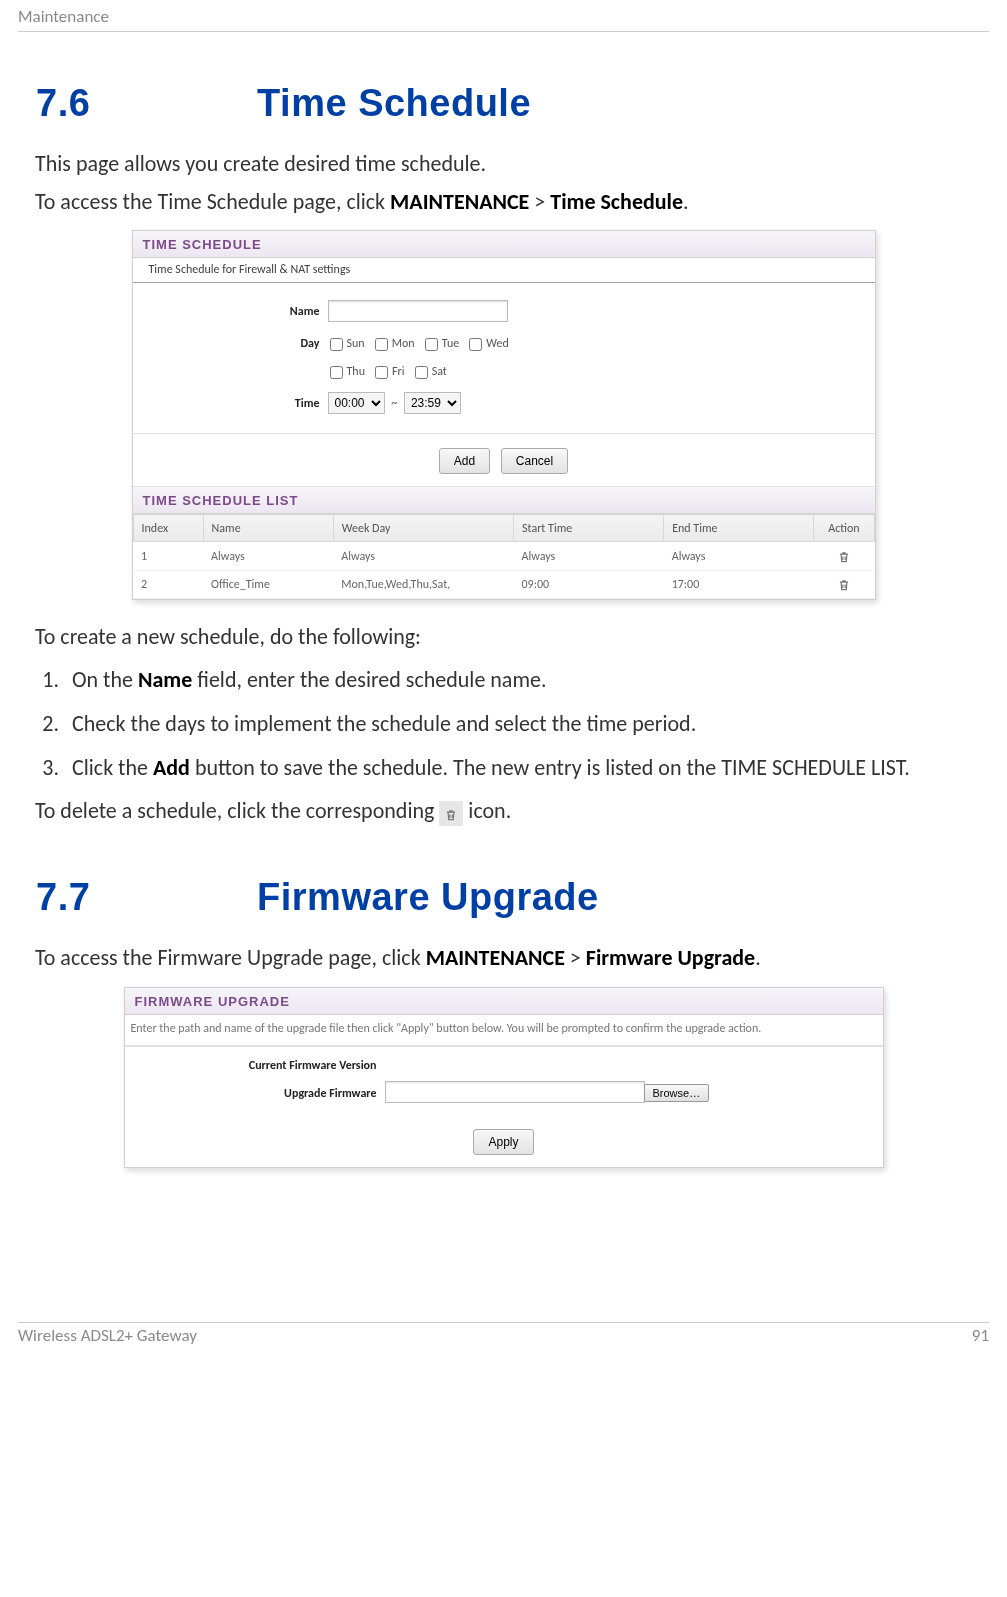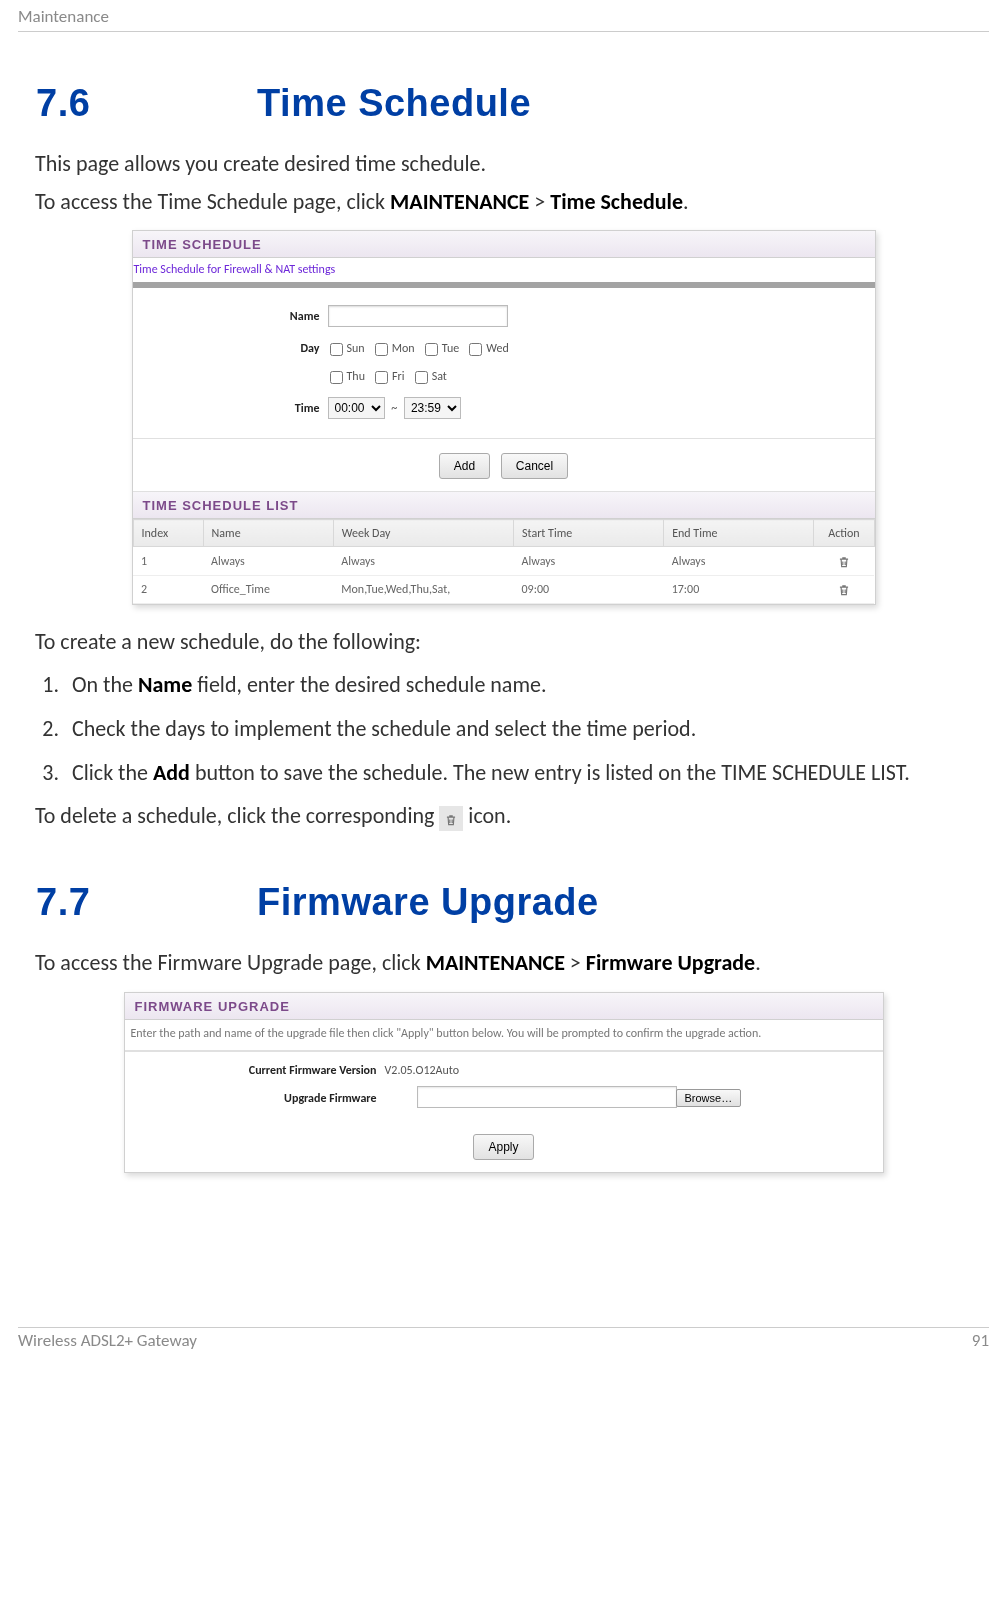"Time Schedule for Firewall &" .panel-desc { border-bottom: 6px solid #a3a3a3 -> 1px solid #a3a3a3; color: #6d28d9 -> #404040; padding: 4px 10px 6px 1px -> 4px 10px 6px 16px }
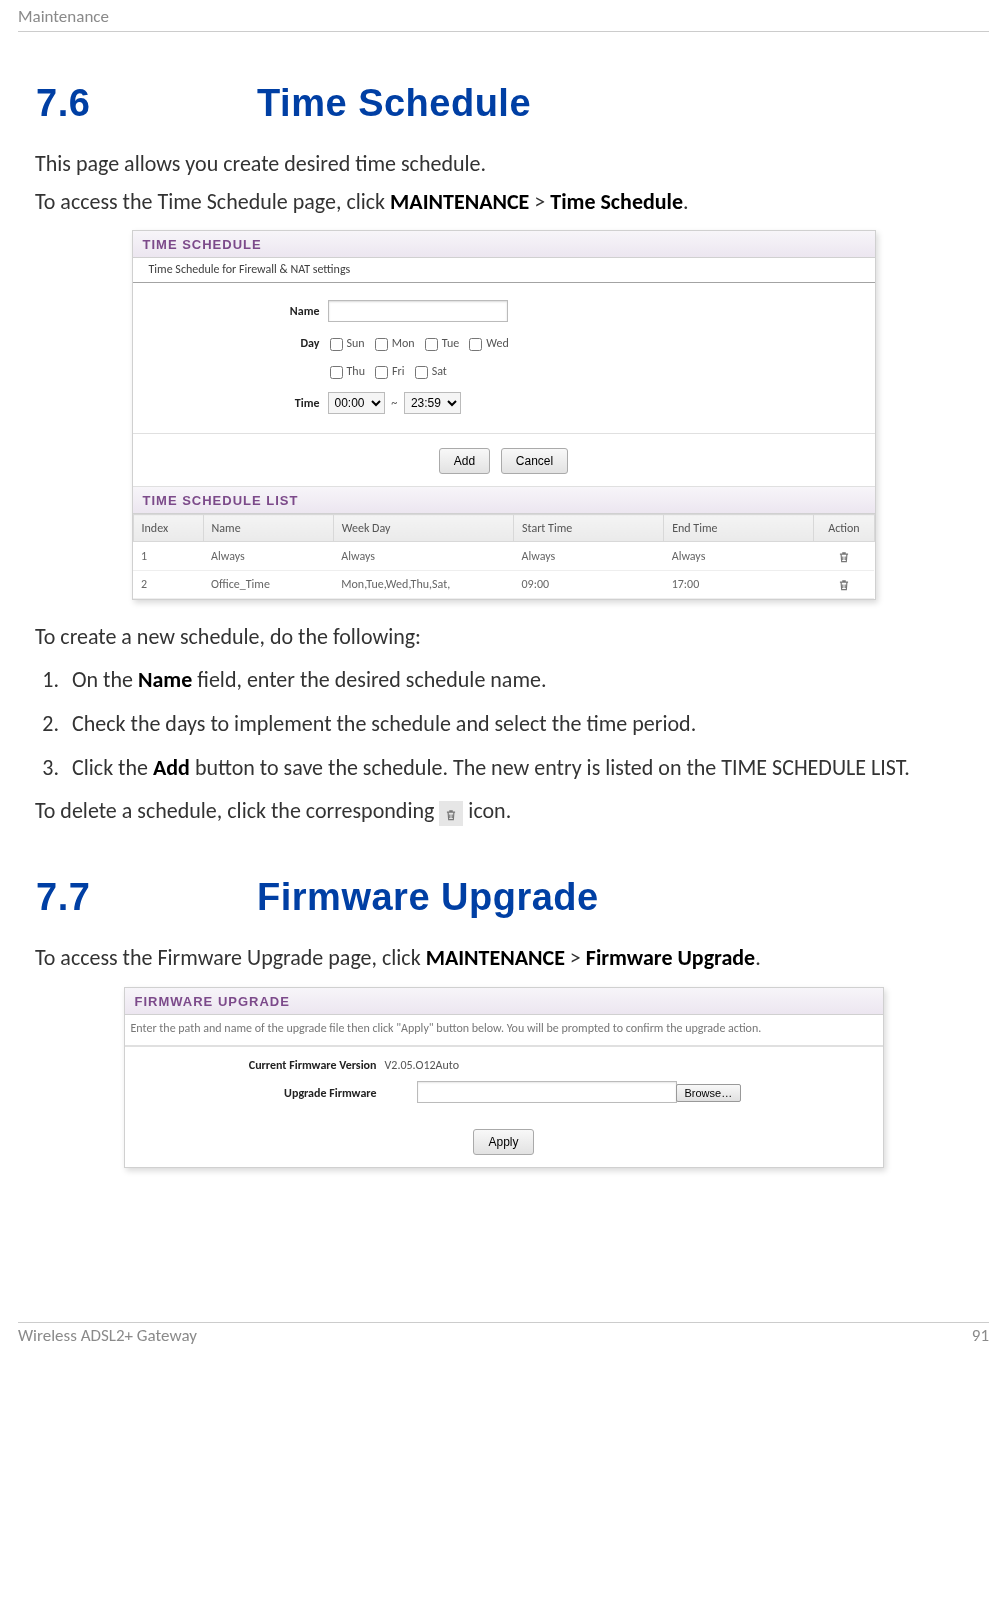"V2.05.O12Auto" div.form-val { html: <div>V2.05.O12Auto</div> -> none }
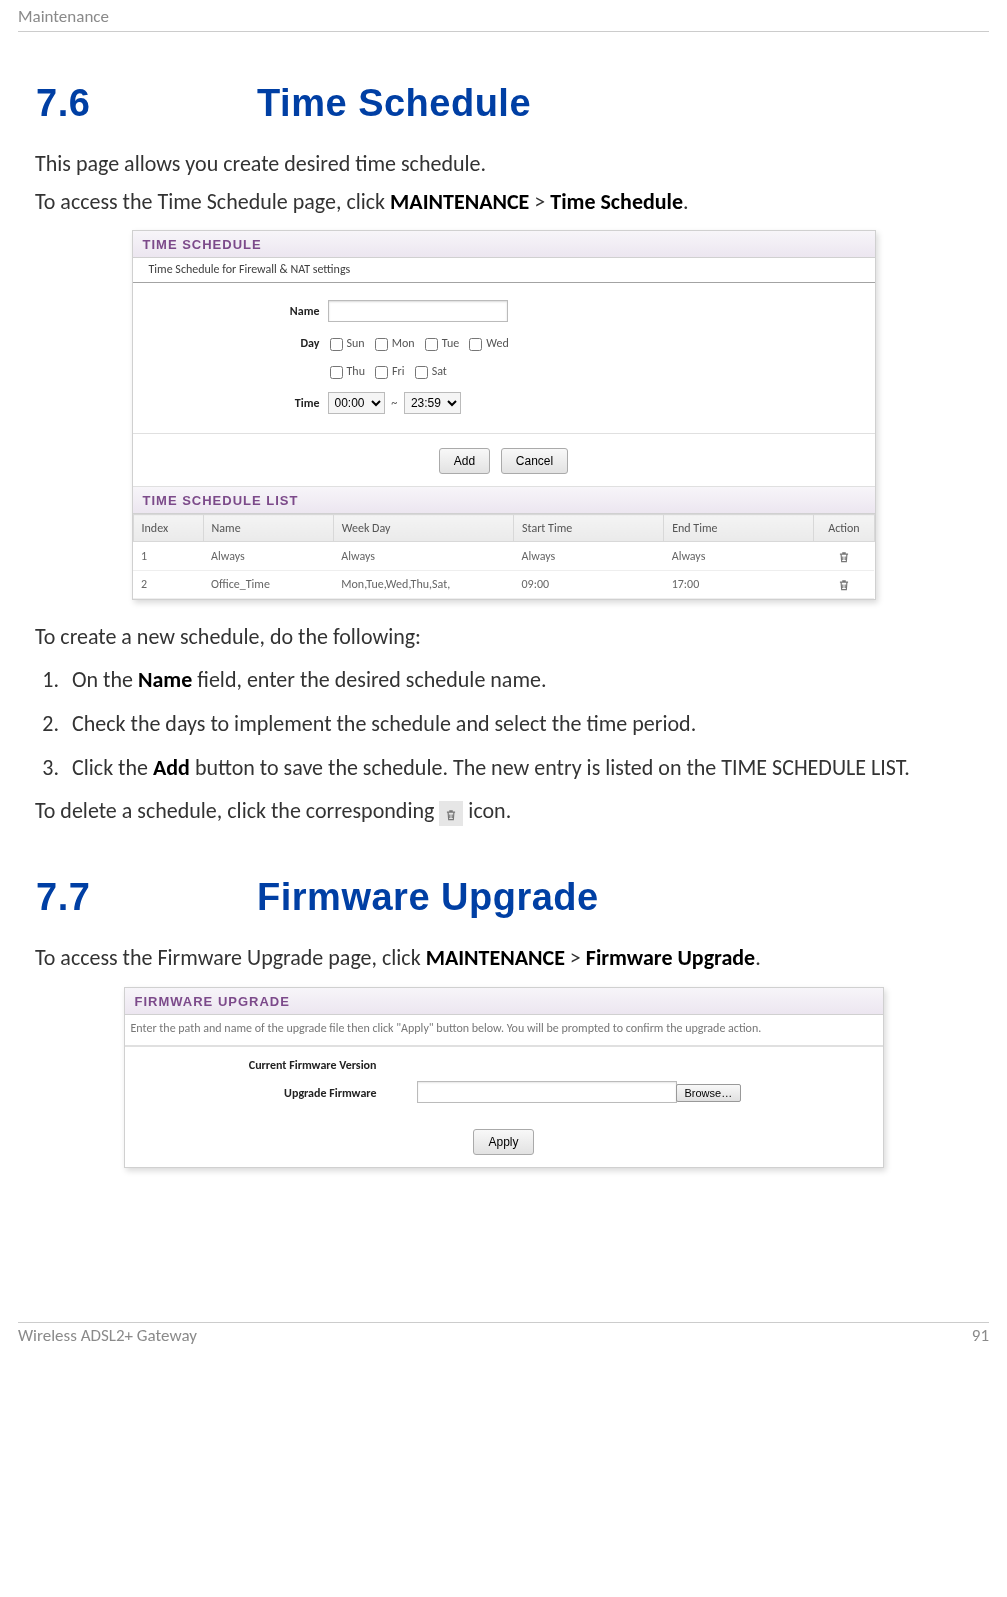"Upgrade Firmware" div.form-row { gap: 32px -> none }
